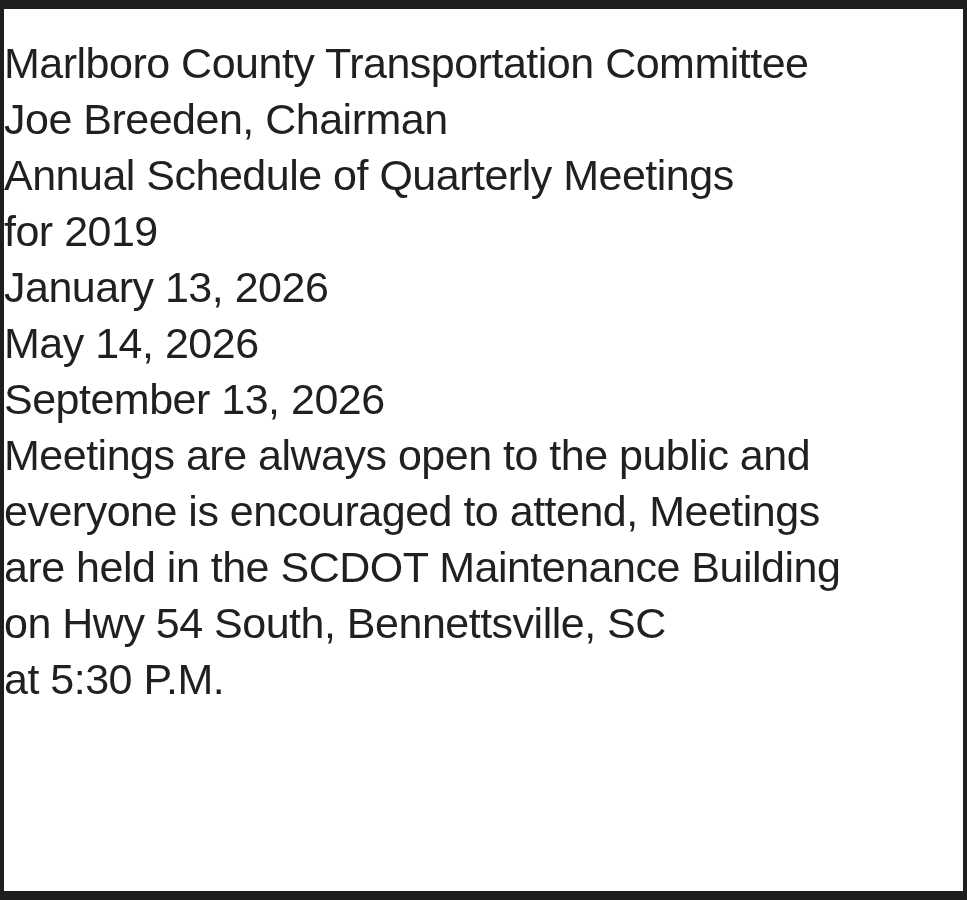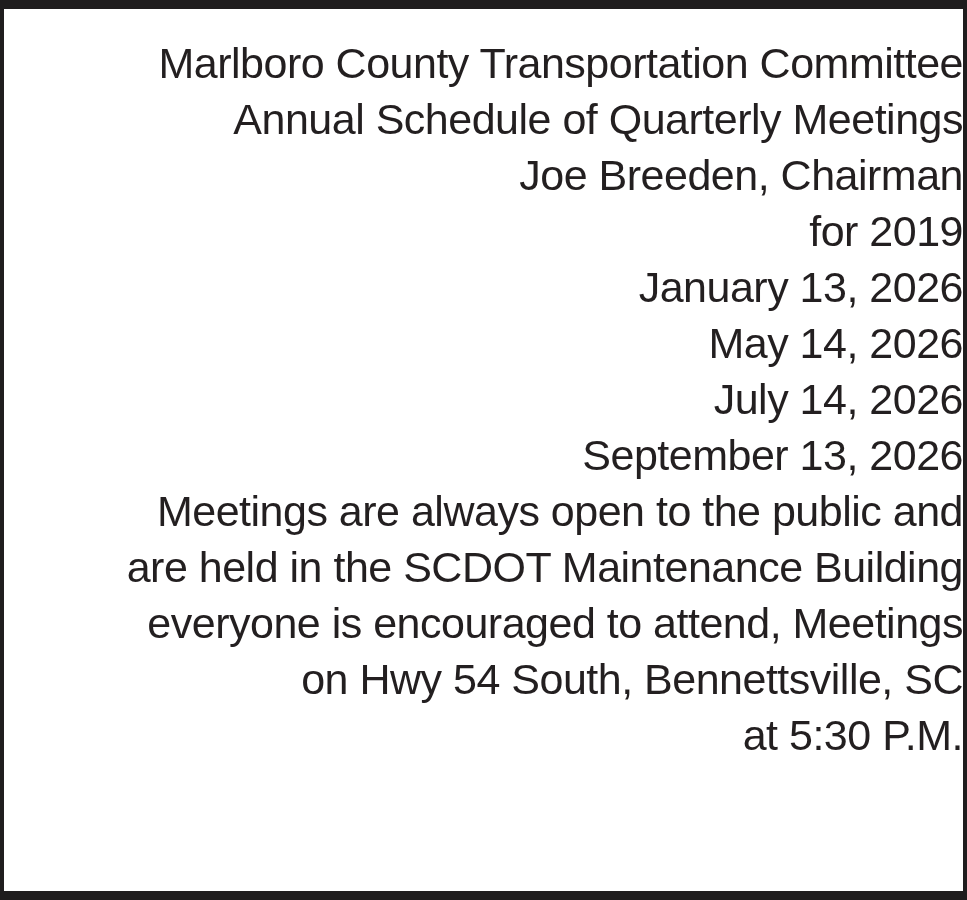"Marlboro County Transportation Committee" .content { padding-left: 8px -> none; text-align: right -> left }
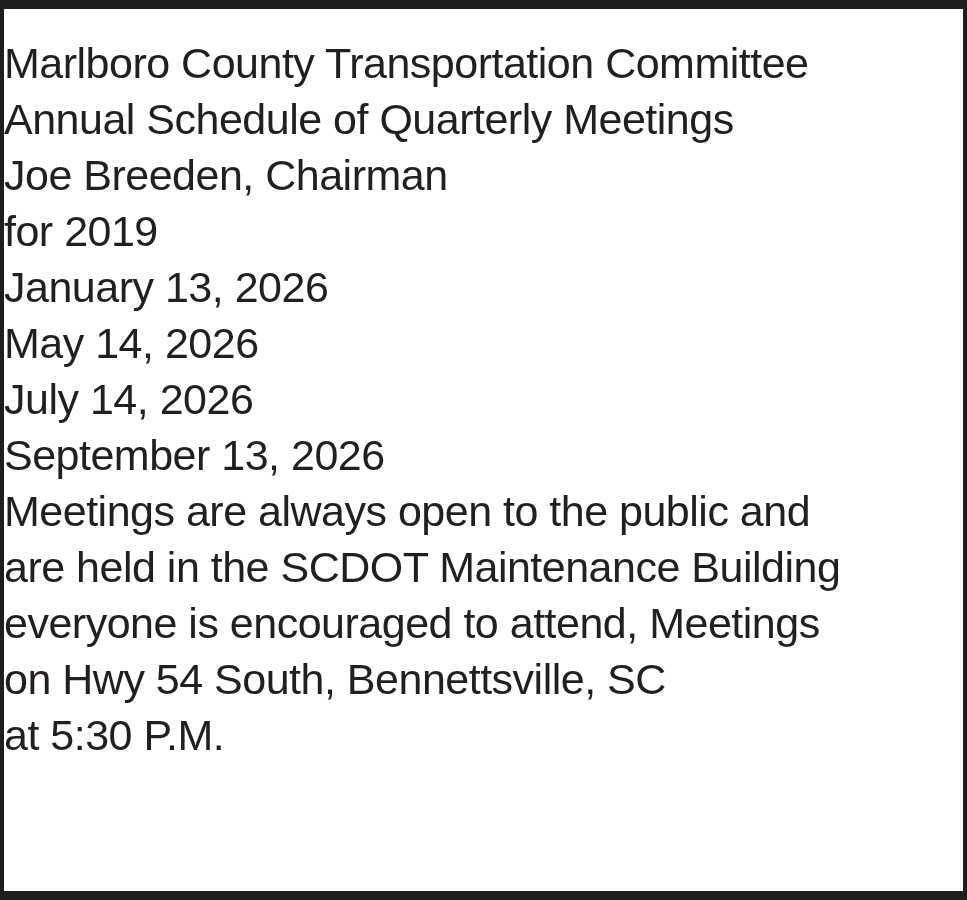"Annual Schedule of Quarterly Meetings" div.line { order: before "Joe Breeden, Chairman" -> after "Joe Breeden, Chairman" }
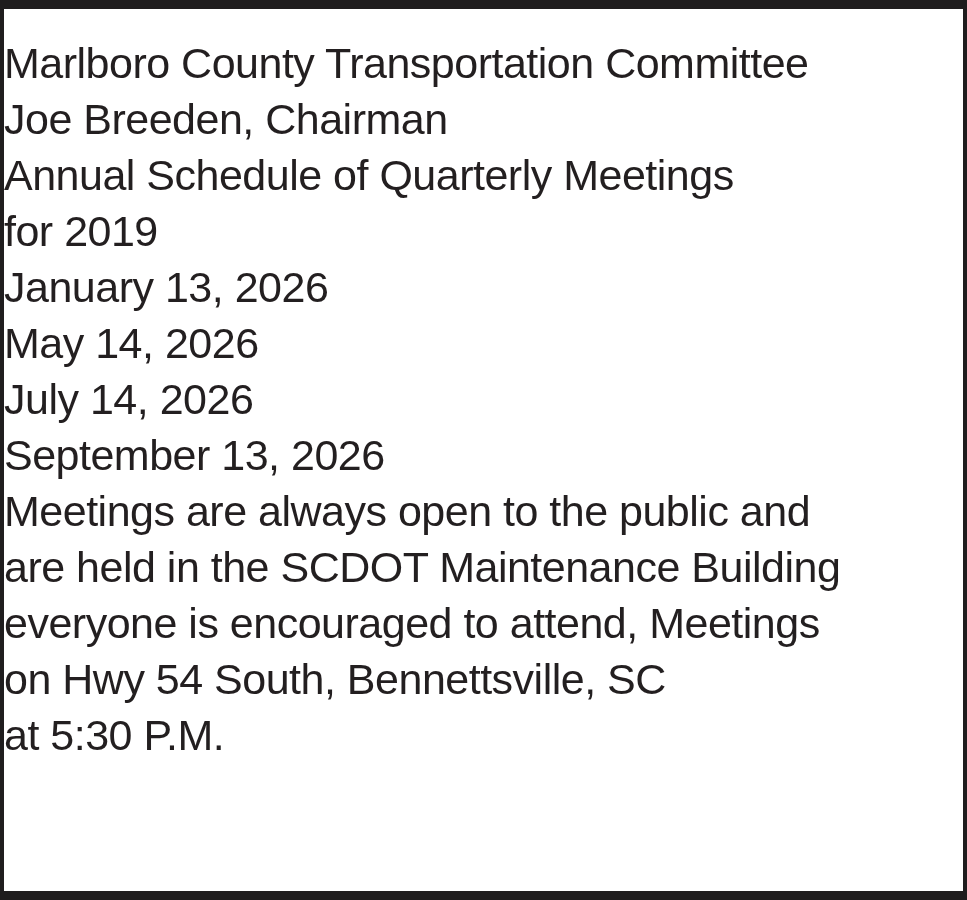"July 14, 2026" div.line { html: <div>July 14, 2026</div> -> none }
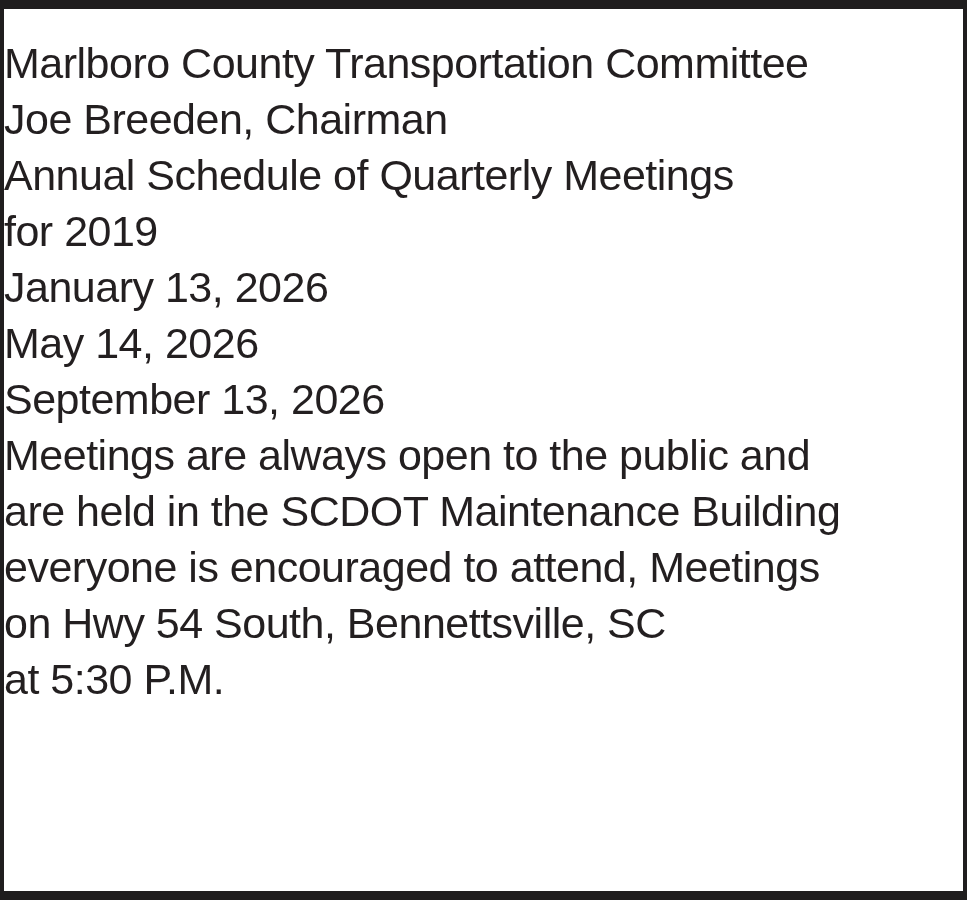"are held in the SCDOT" div.line { order: before "everyone is encouraged to attend," -> after "everyone is encouraged to attend," }
